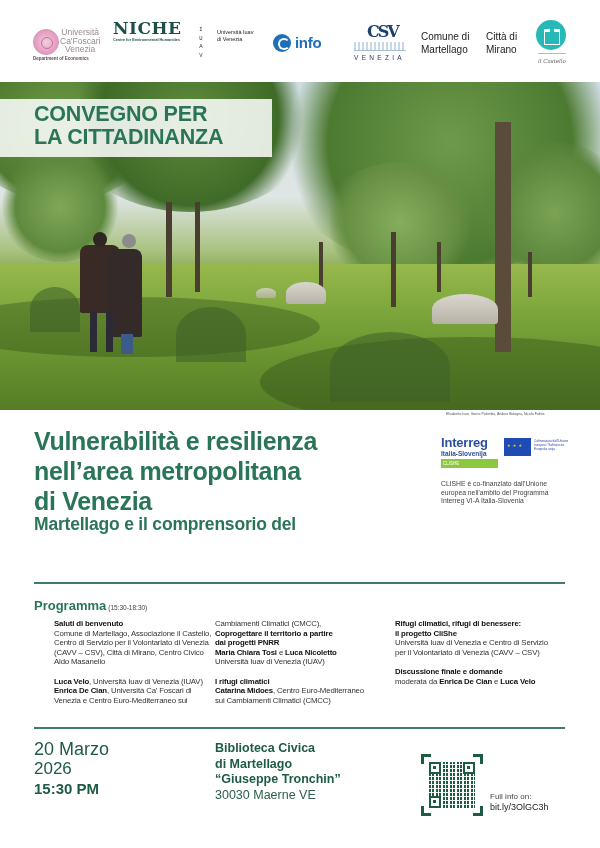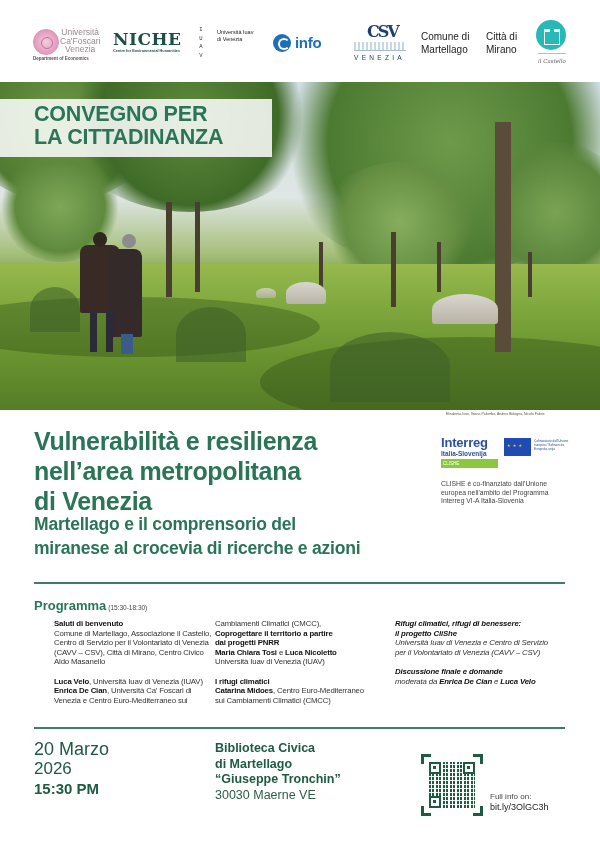"NICHE" .niche { top: 31px -> 20px }
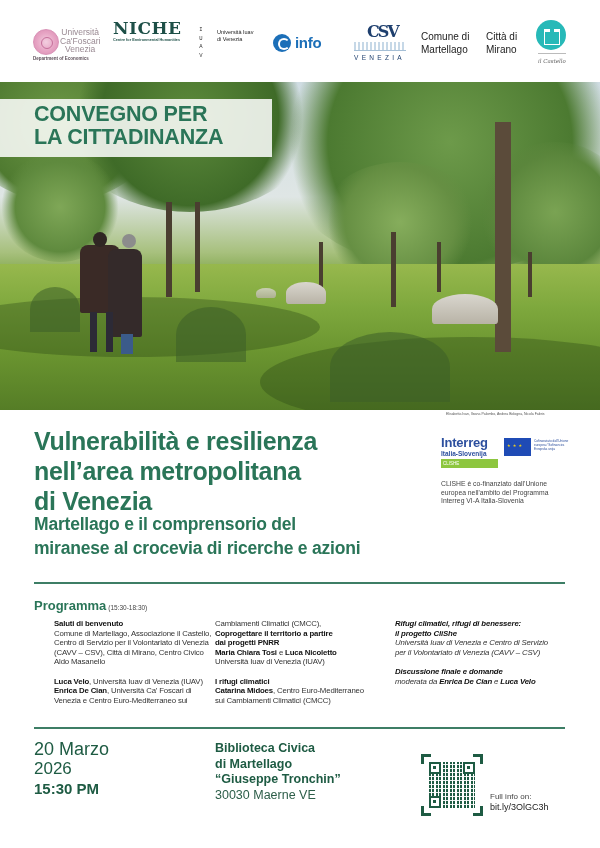"miranese al crocevia di ricerche" div { html: <div>miranese al crocevia di ricerche e azioni</div> -> none }
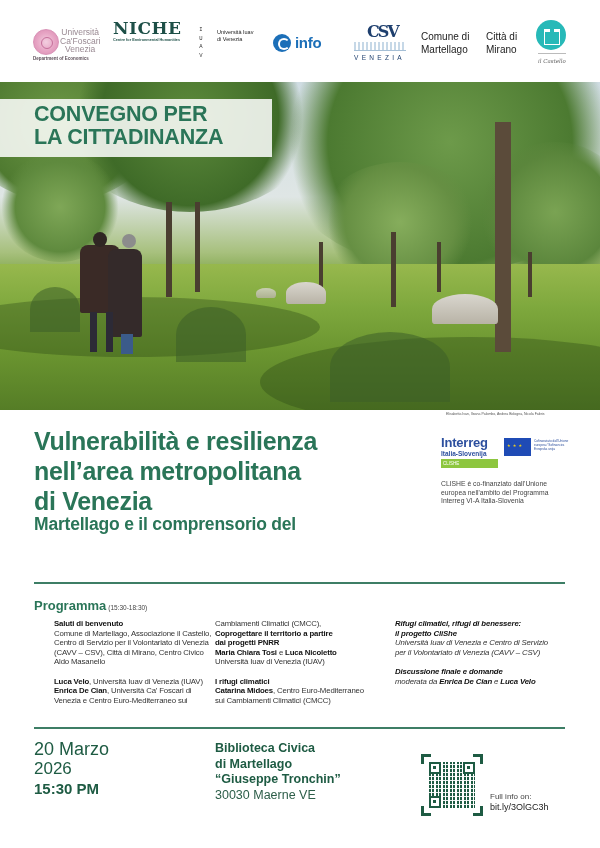"Rifugi climatici, rifugi di benessere:" .col3 { font-style: italic -> none }
